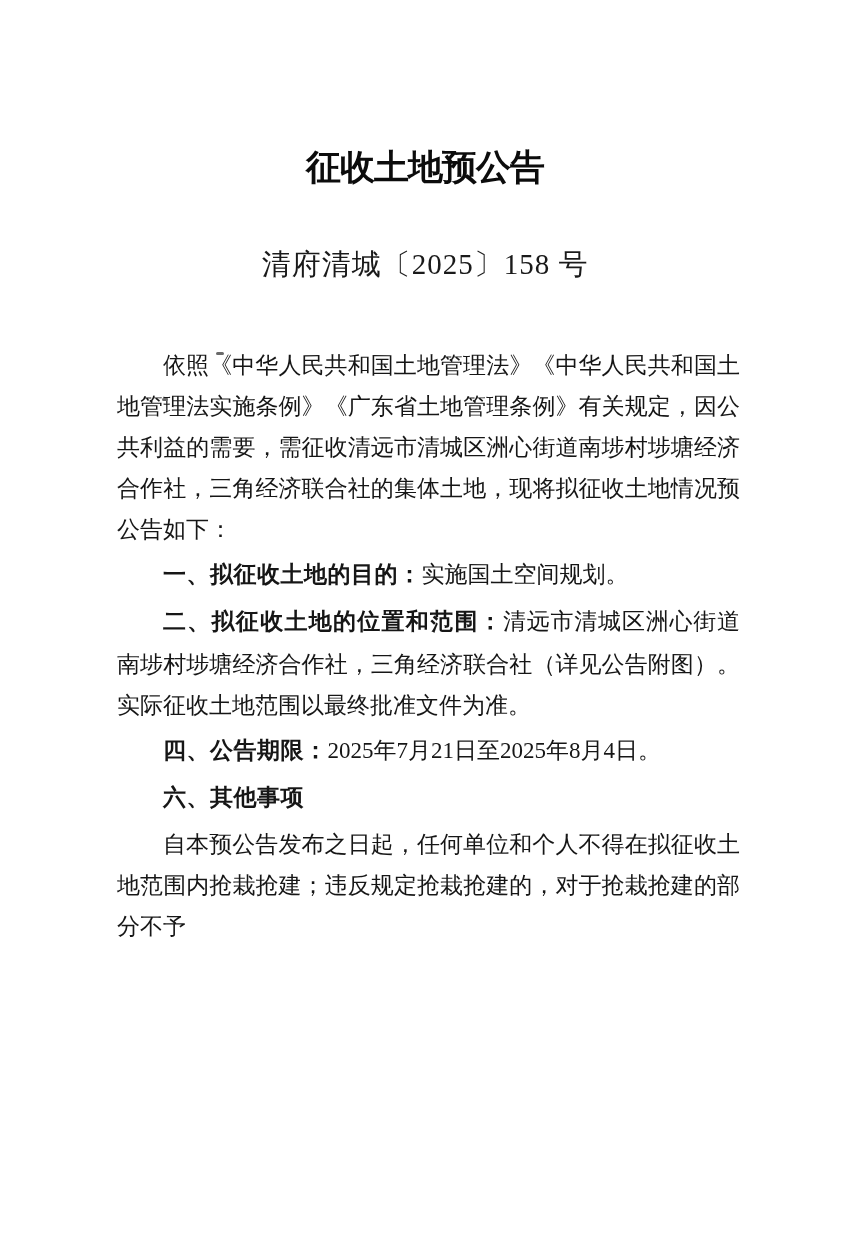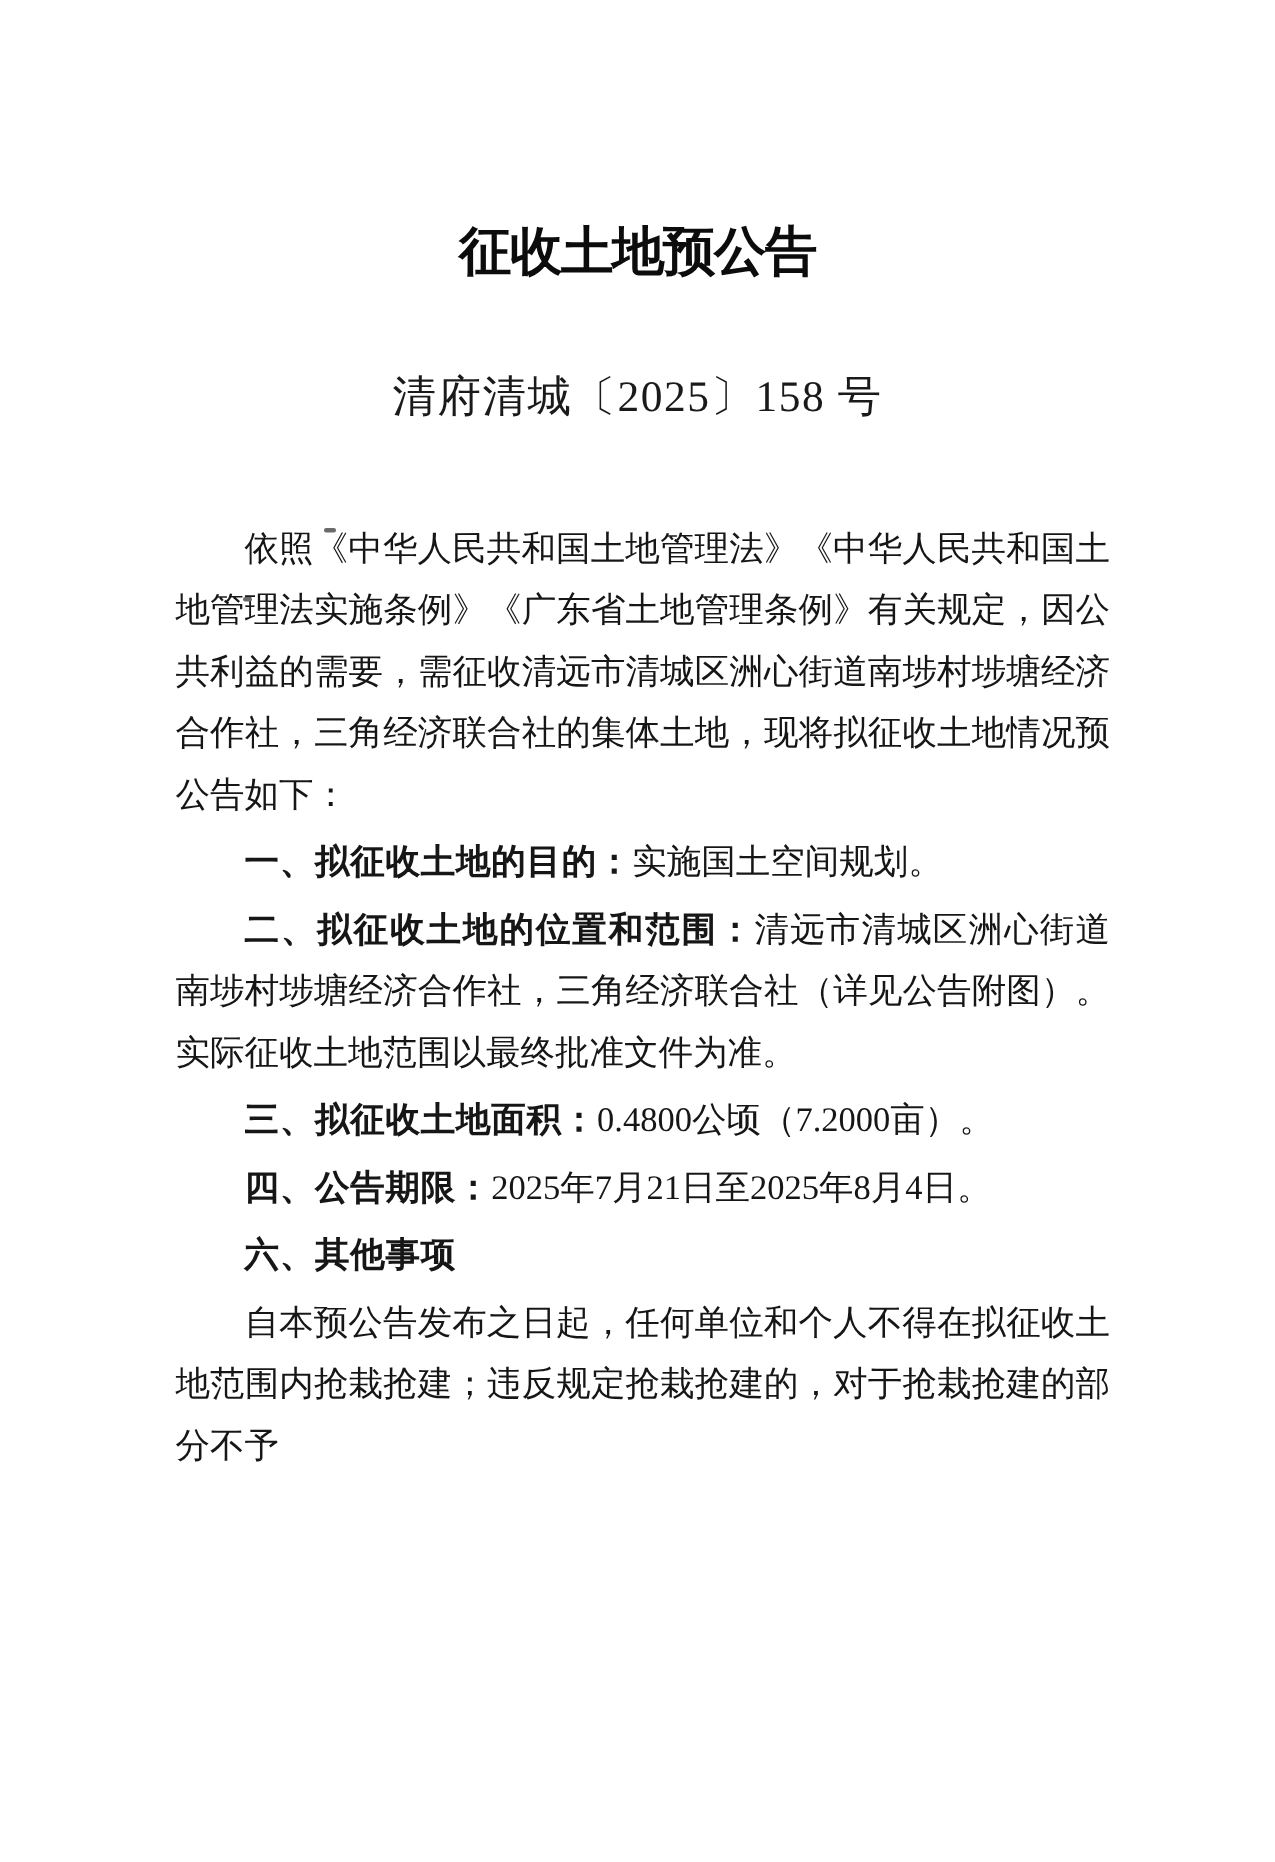"一、拟征收土地的目的：" .lead { font-family: Liberation Serif, serif -> Liberation Mono, monospace }
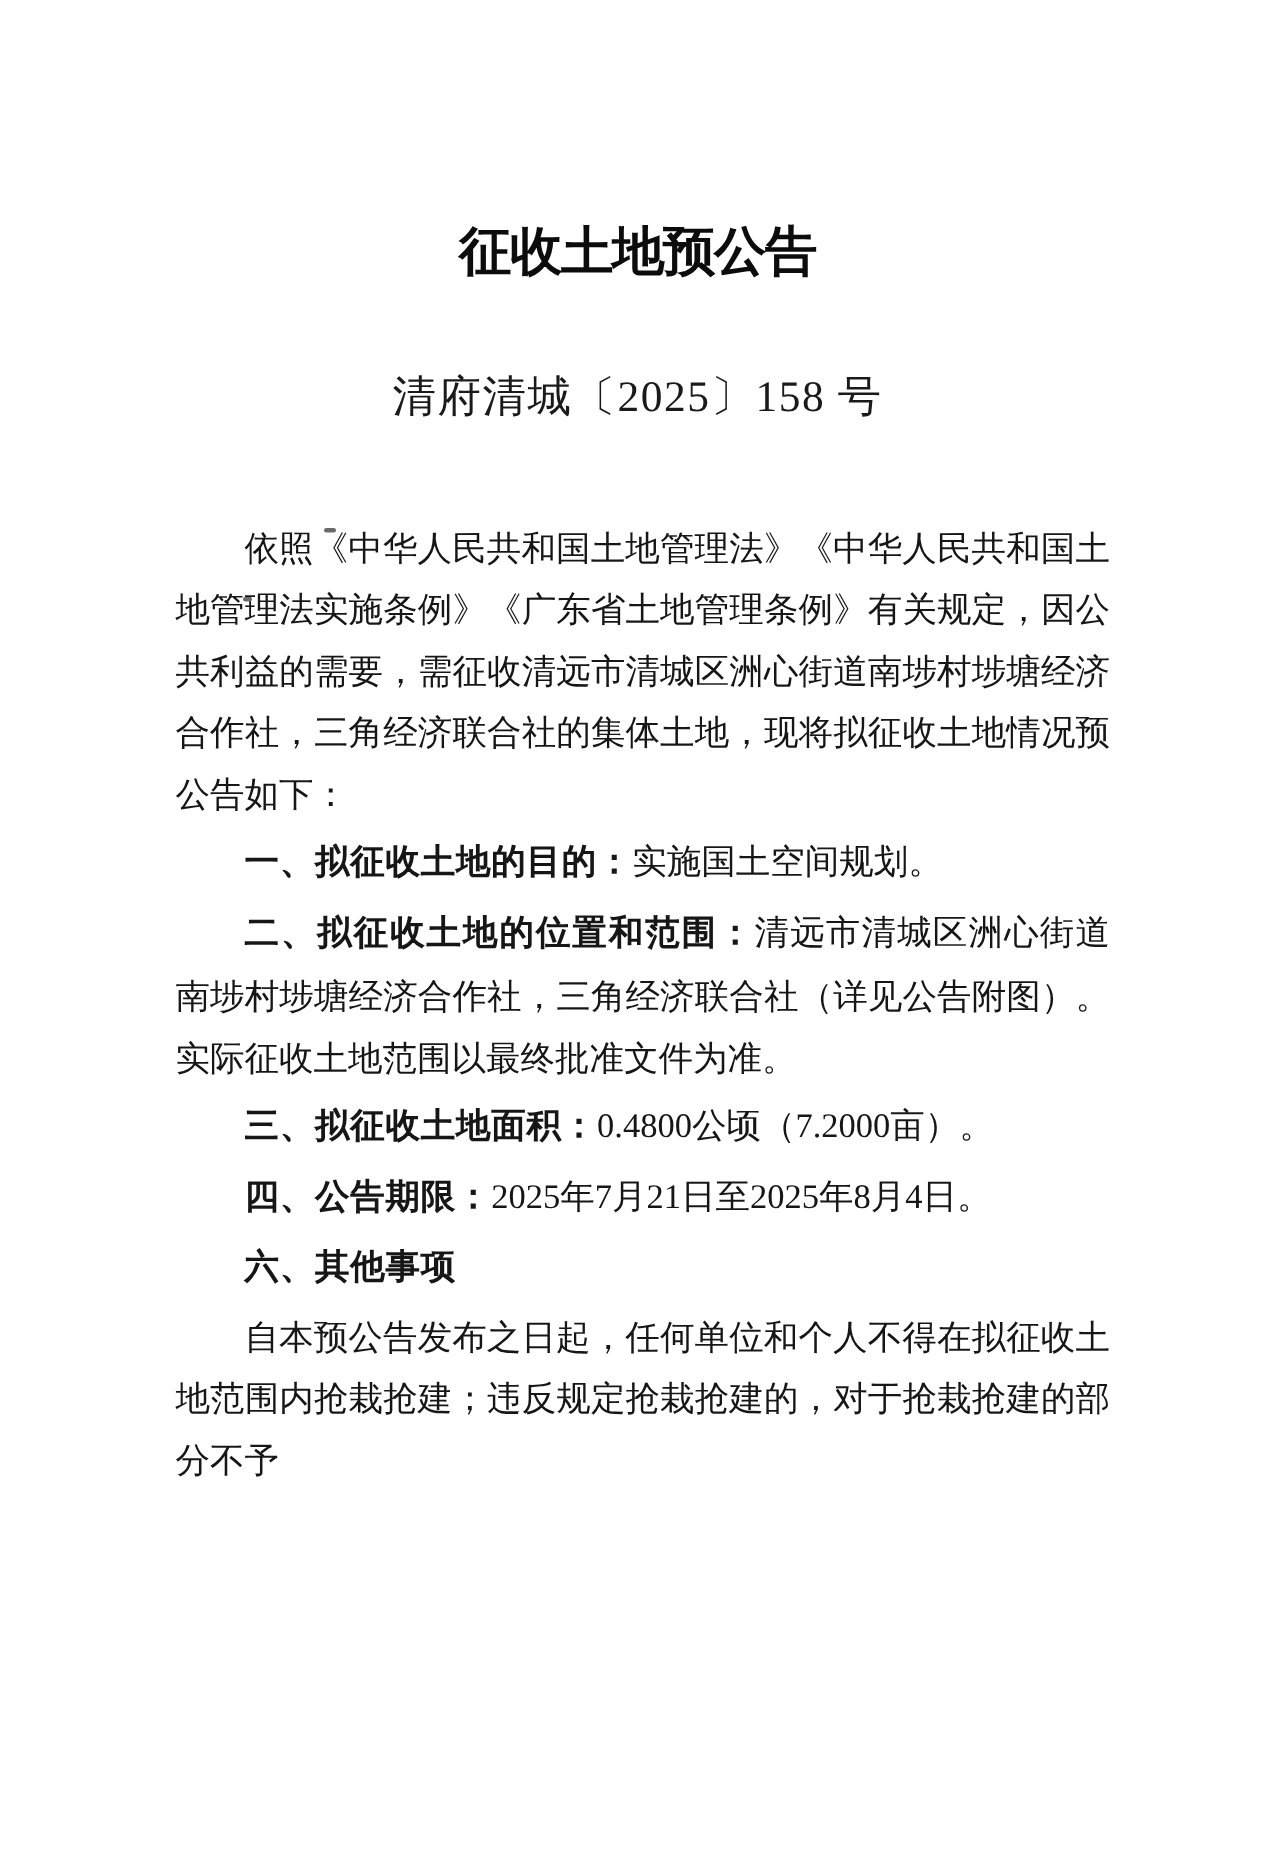"三、拟征收土地面积：0.4800公顷（7.2000亩）。" p { html: <p><span>三、拟征收土地面积：</span><span>0.4800公顷（7.2000亩）。</span></p> -> none }
